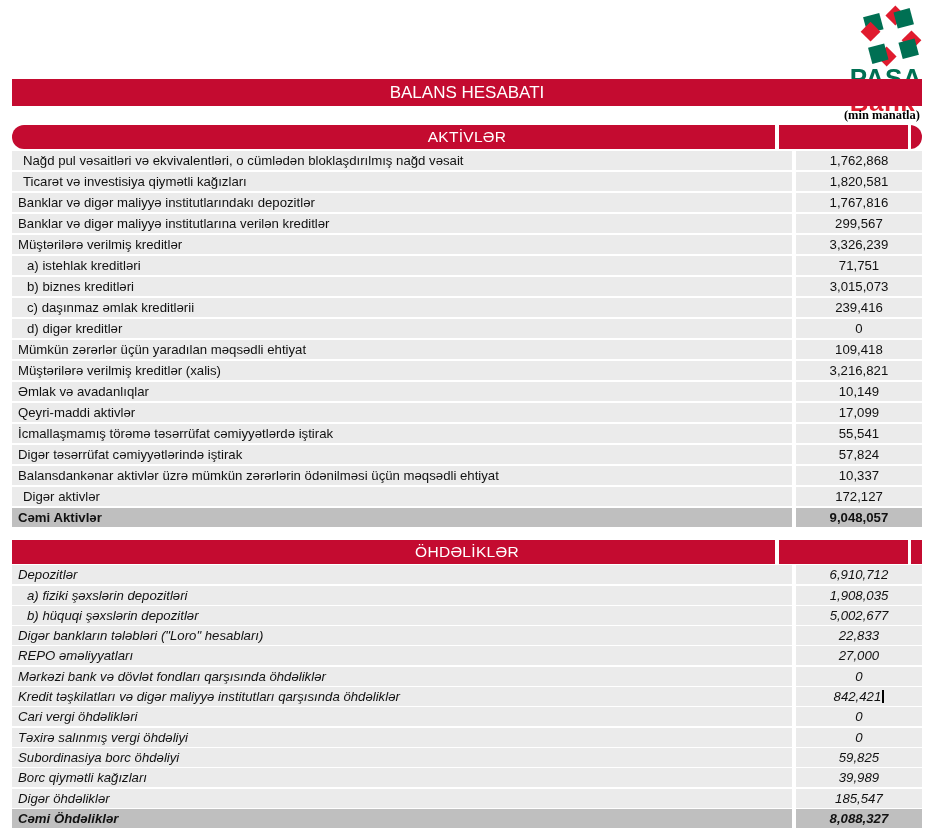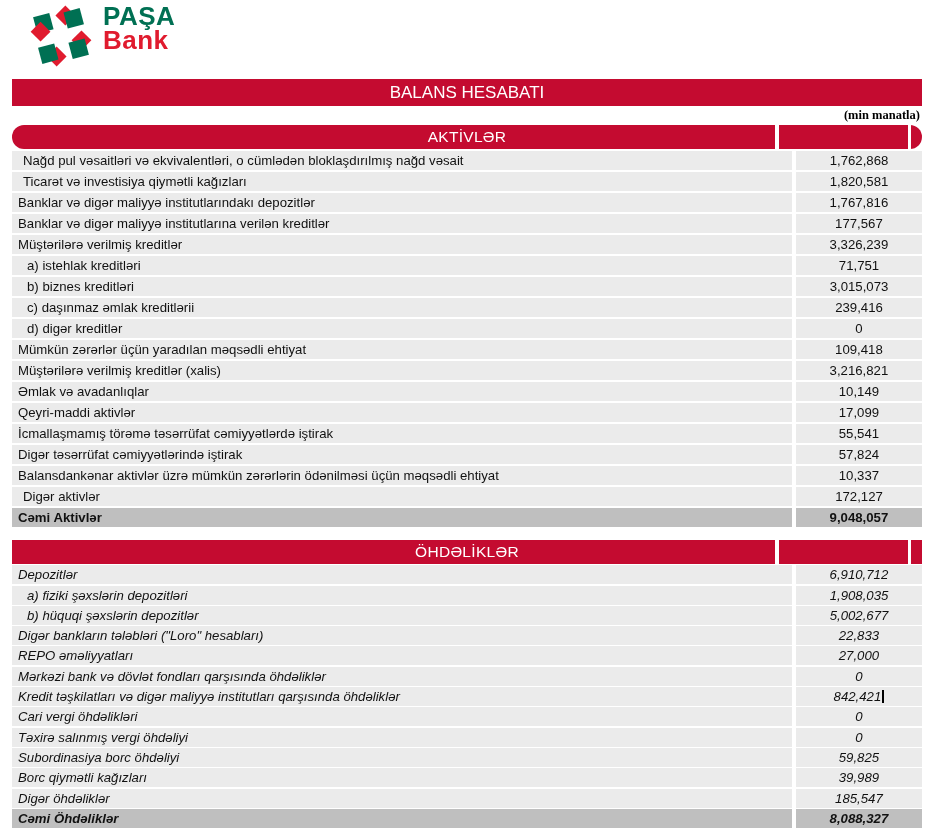"PAŞA" .logo-row { align-items: flex-start -> flex-end; flex-direction: none -> column }
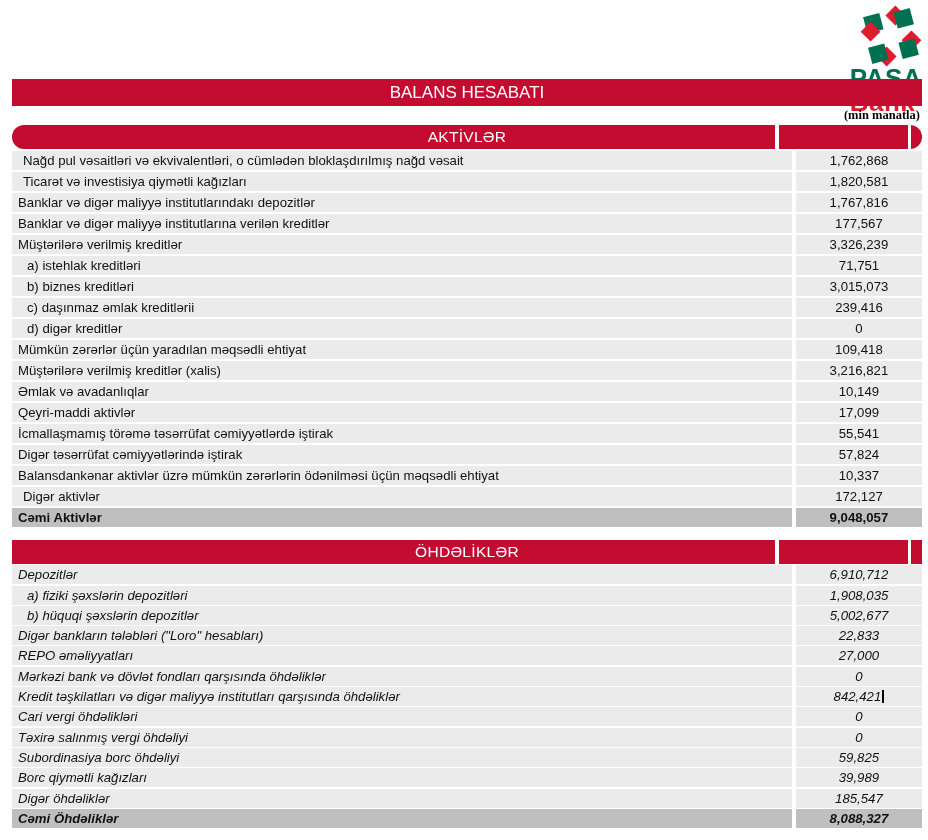"177,567" div.cell { text: 177,567 -> 299,567 }
